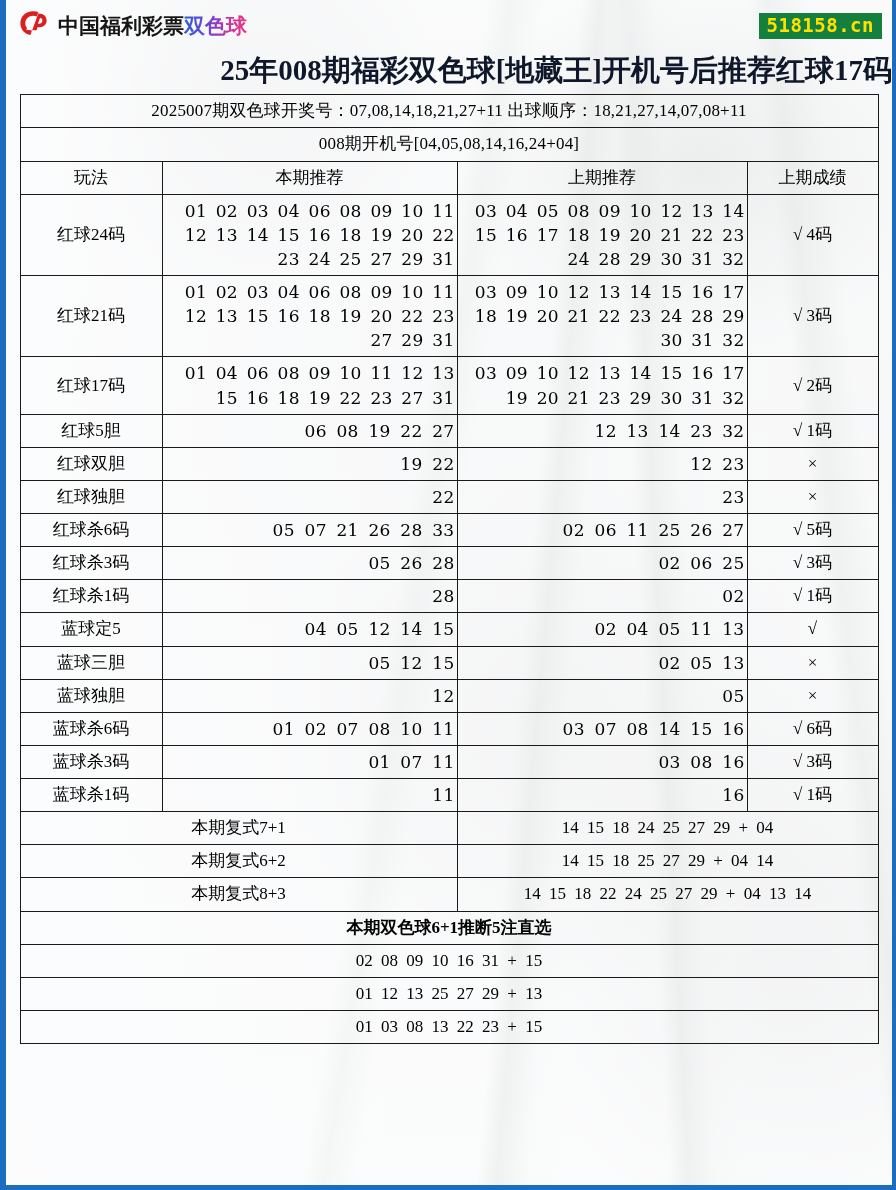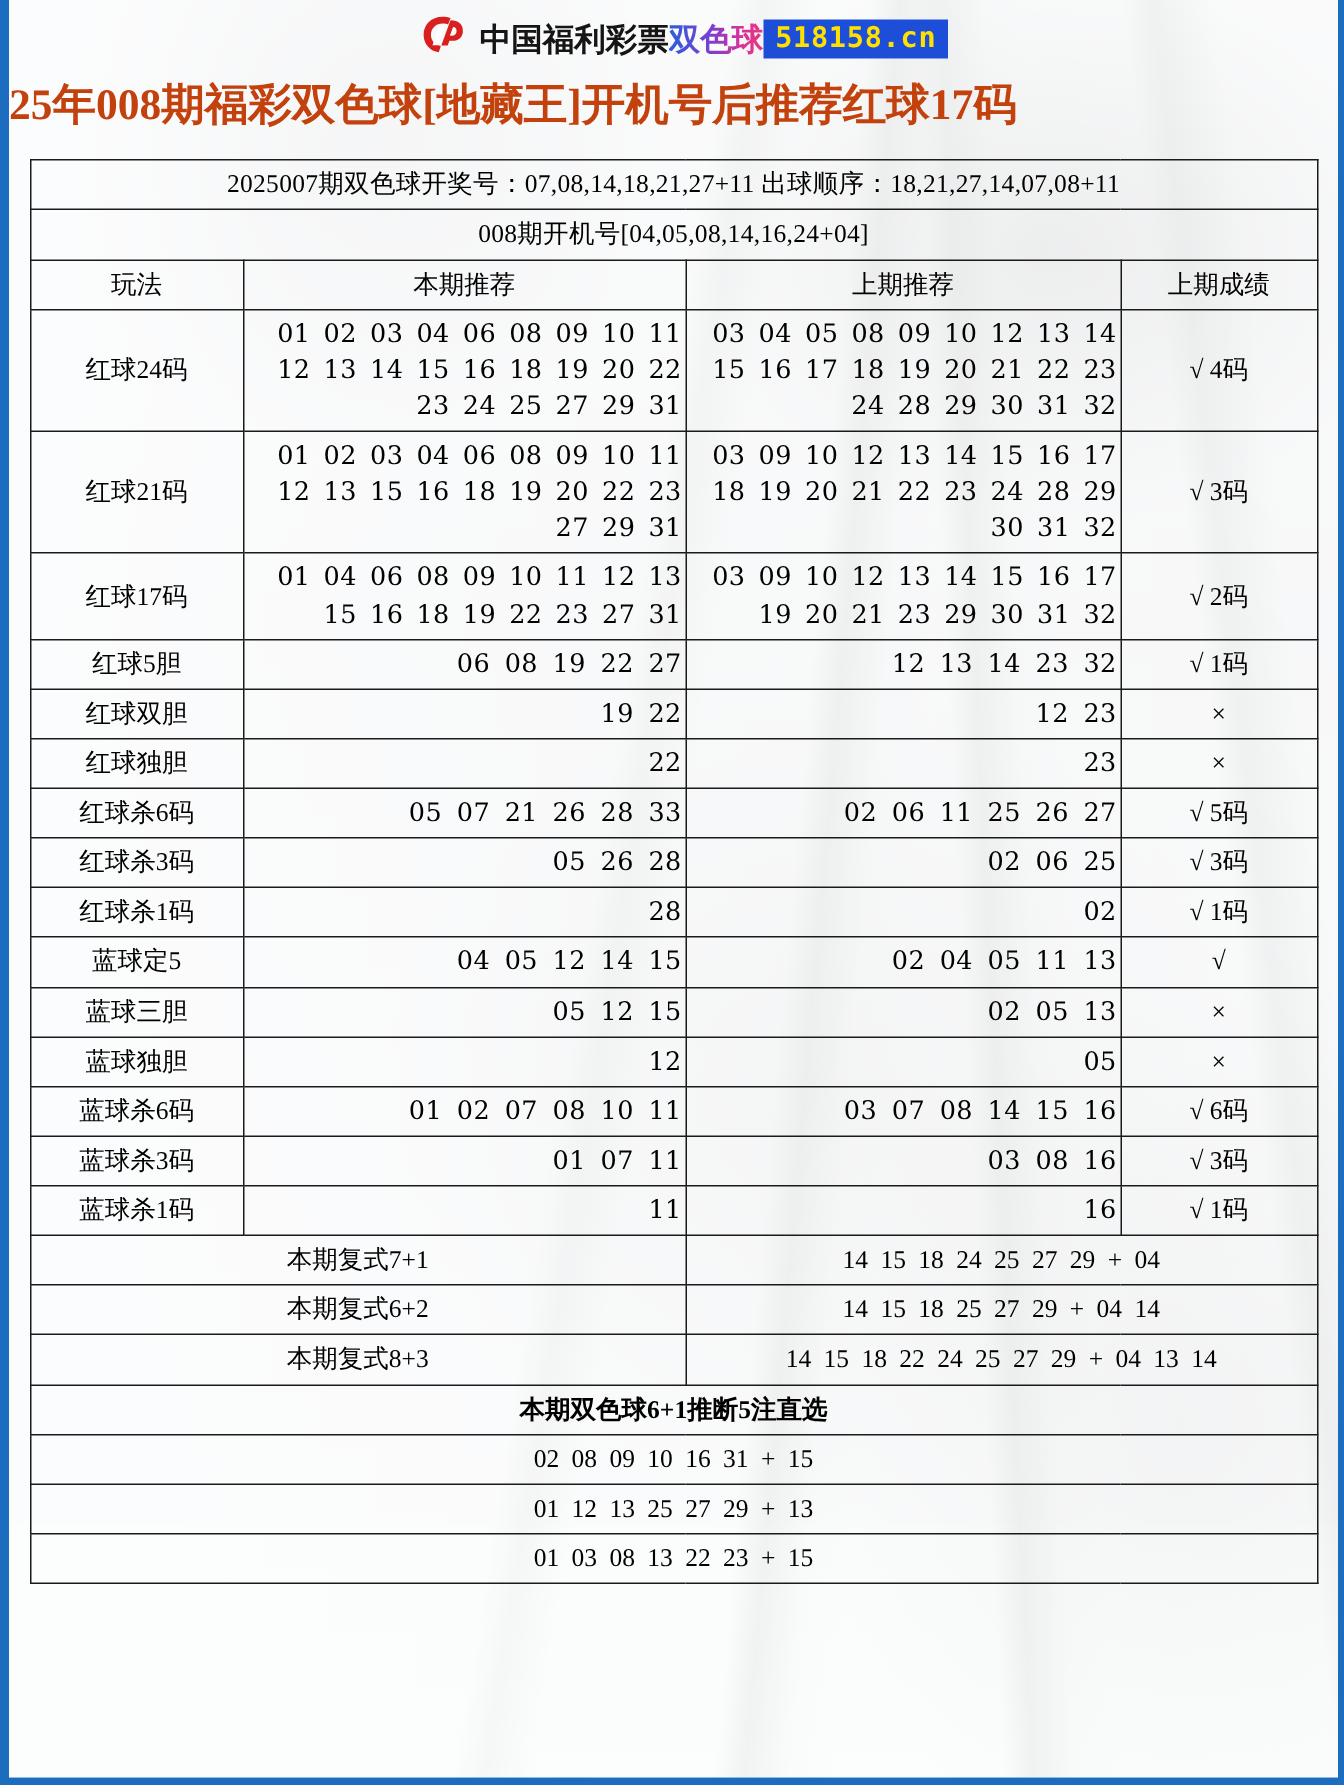"中国福利彩票双色球" .topbar { justify-content: center -> space-between; margin-left: 12px -> none }
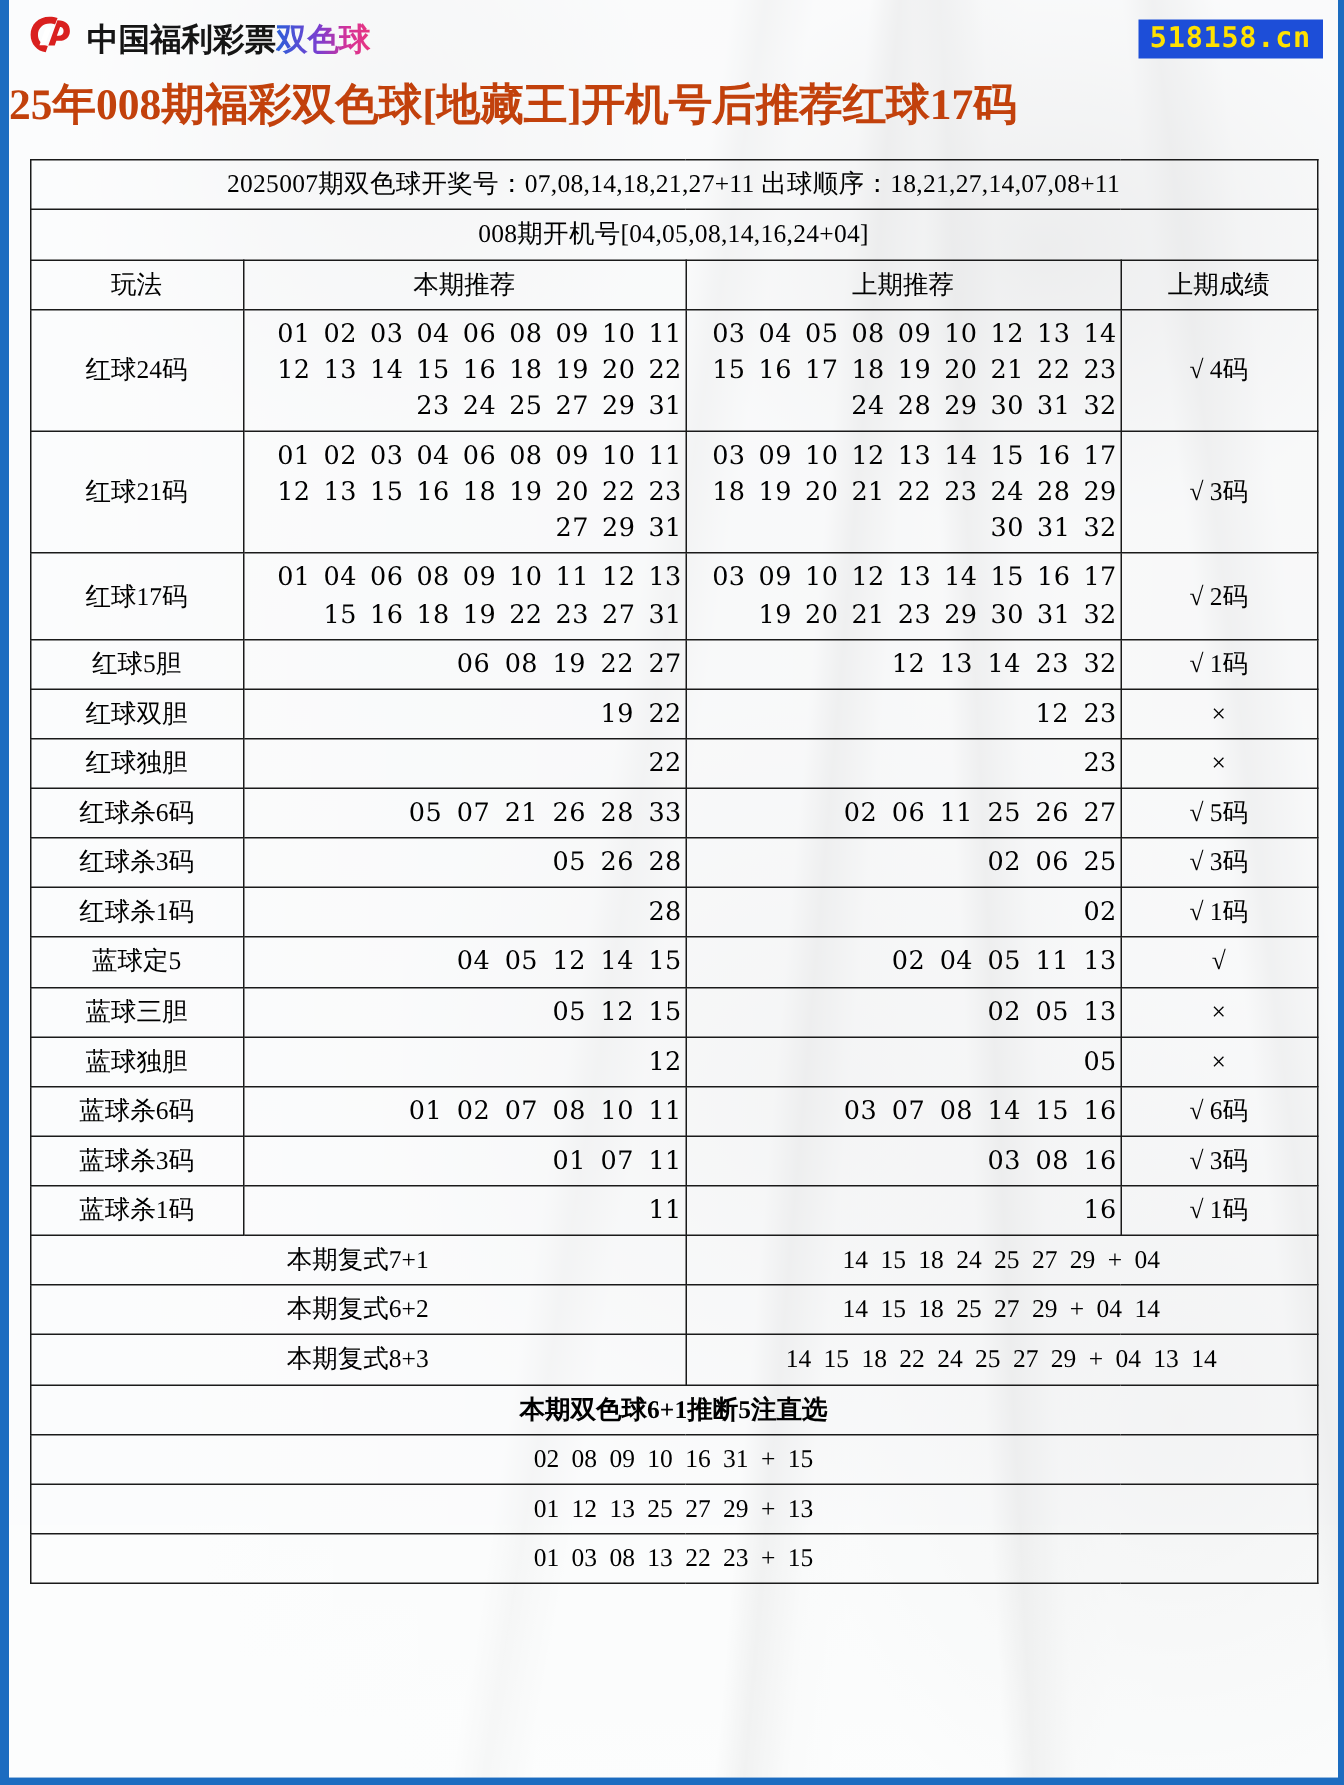"518158.cn" .sitebadge { background: #1d4ed8 -> #15803d }
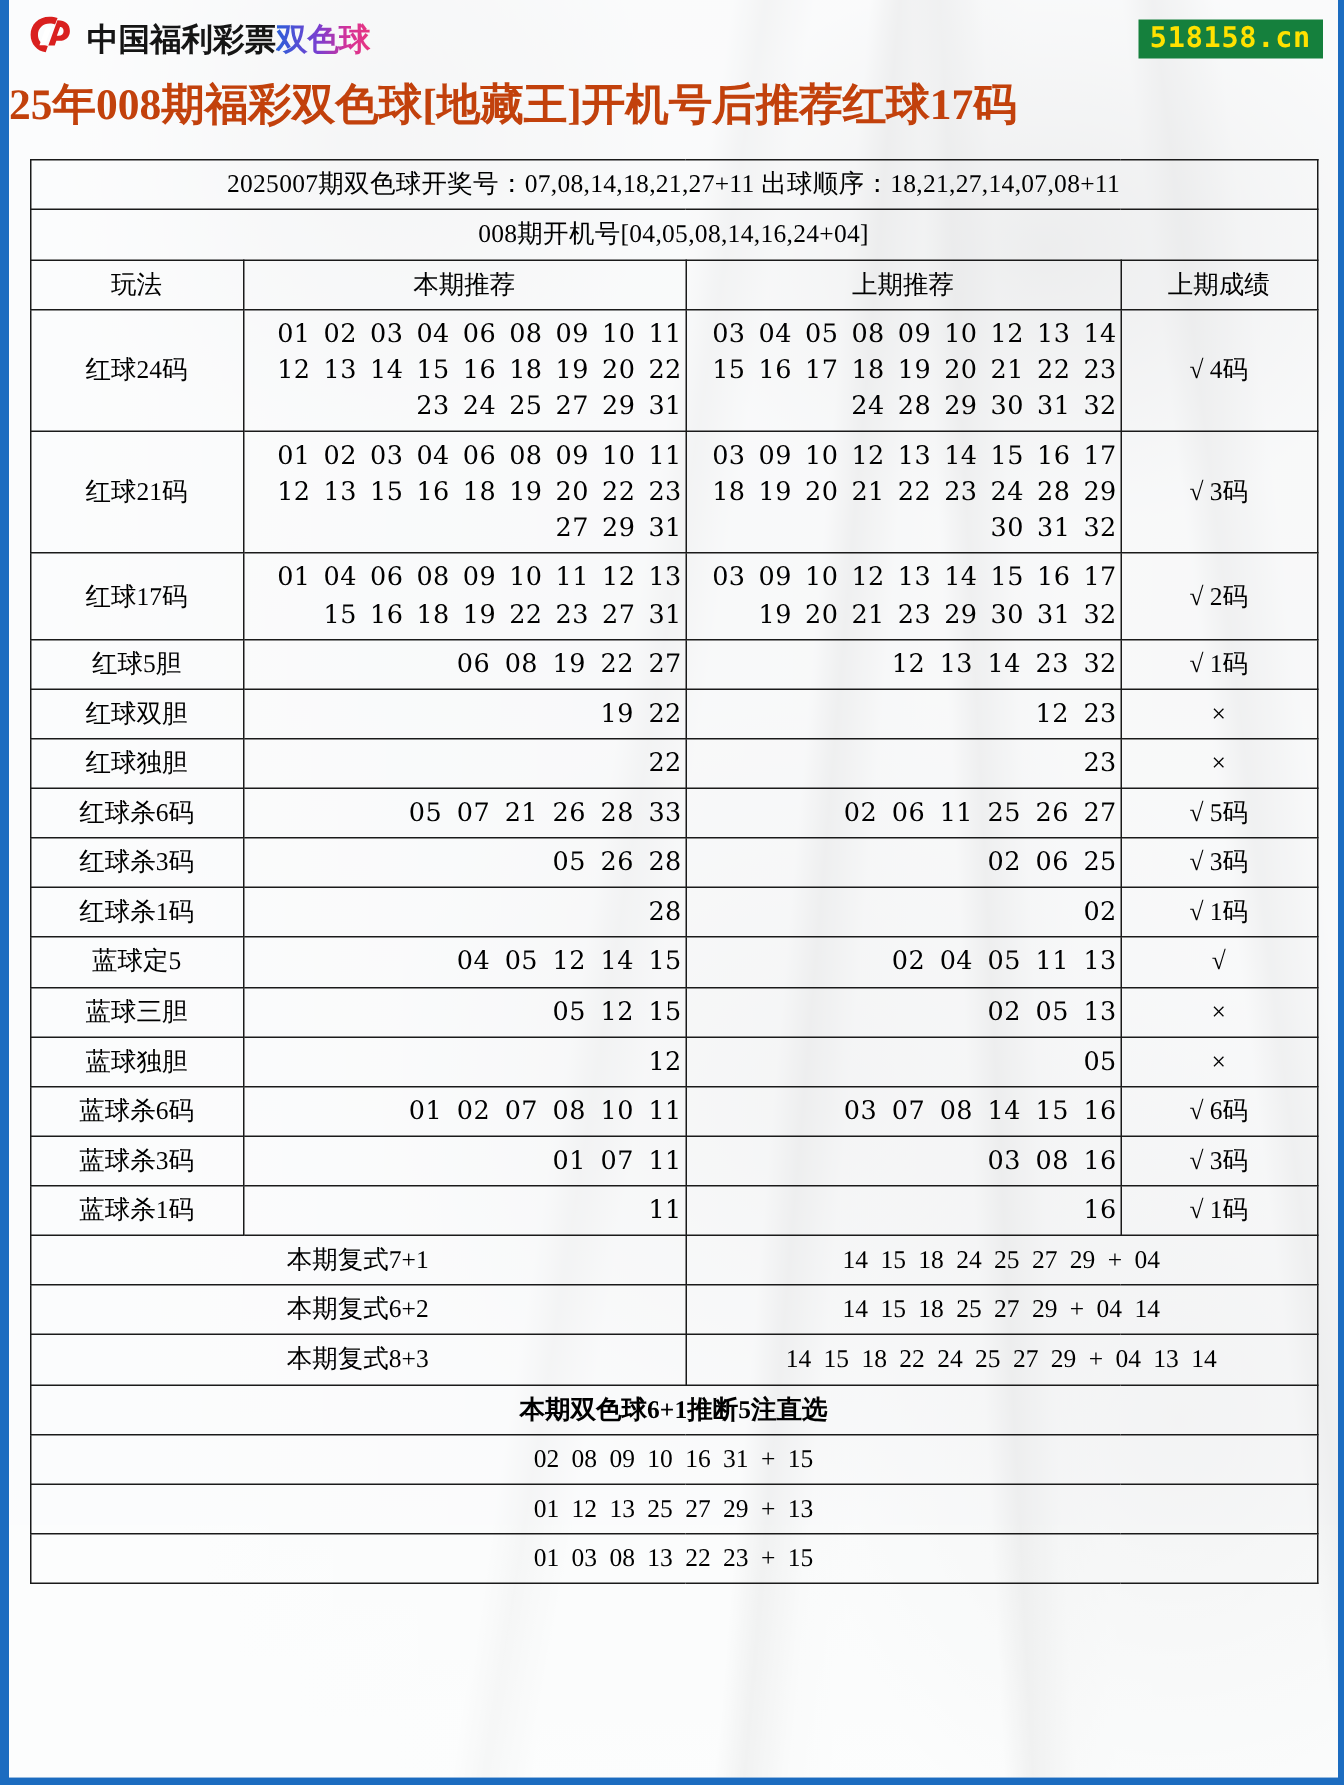"25年008期福彩双色球[地藏王]开机号后推荐红球17码" .maintitle { color: #c2410c -> #0f172a; text-align: left -> right }
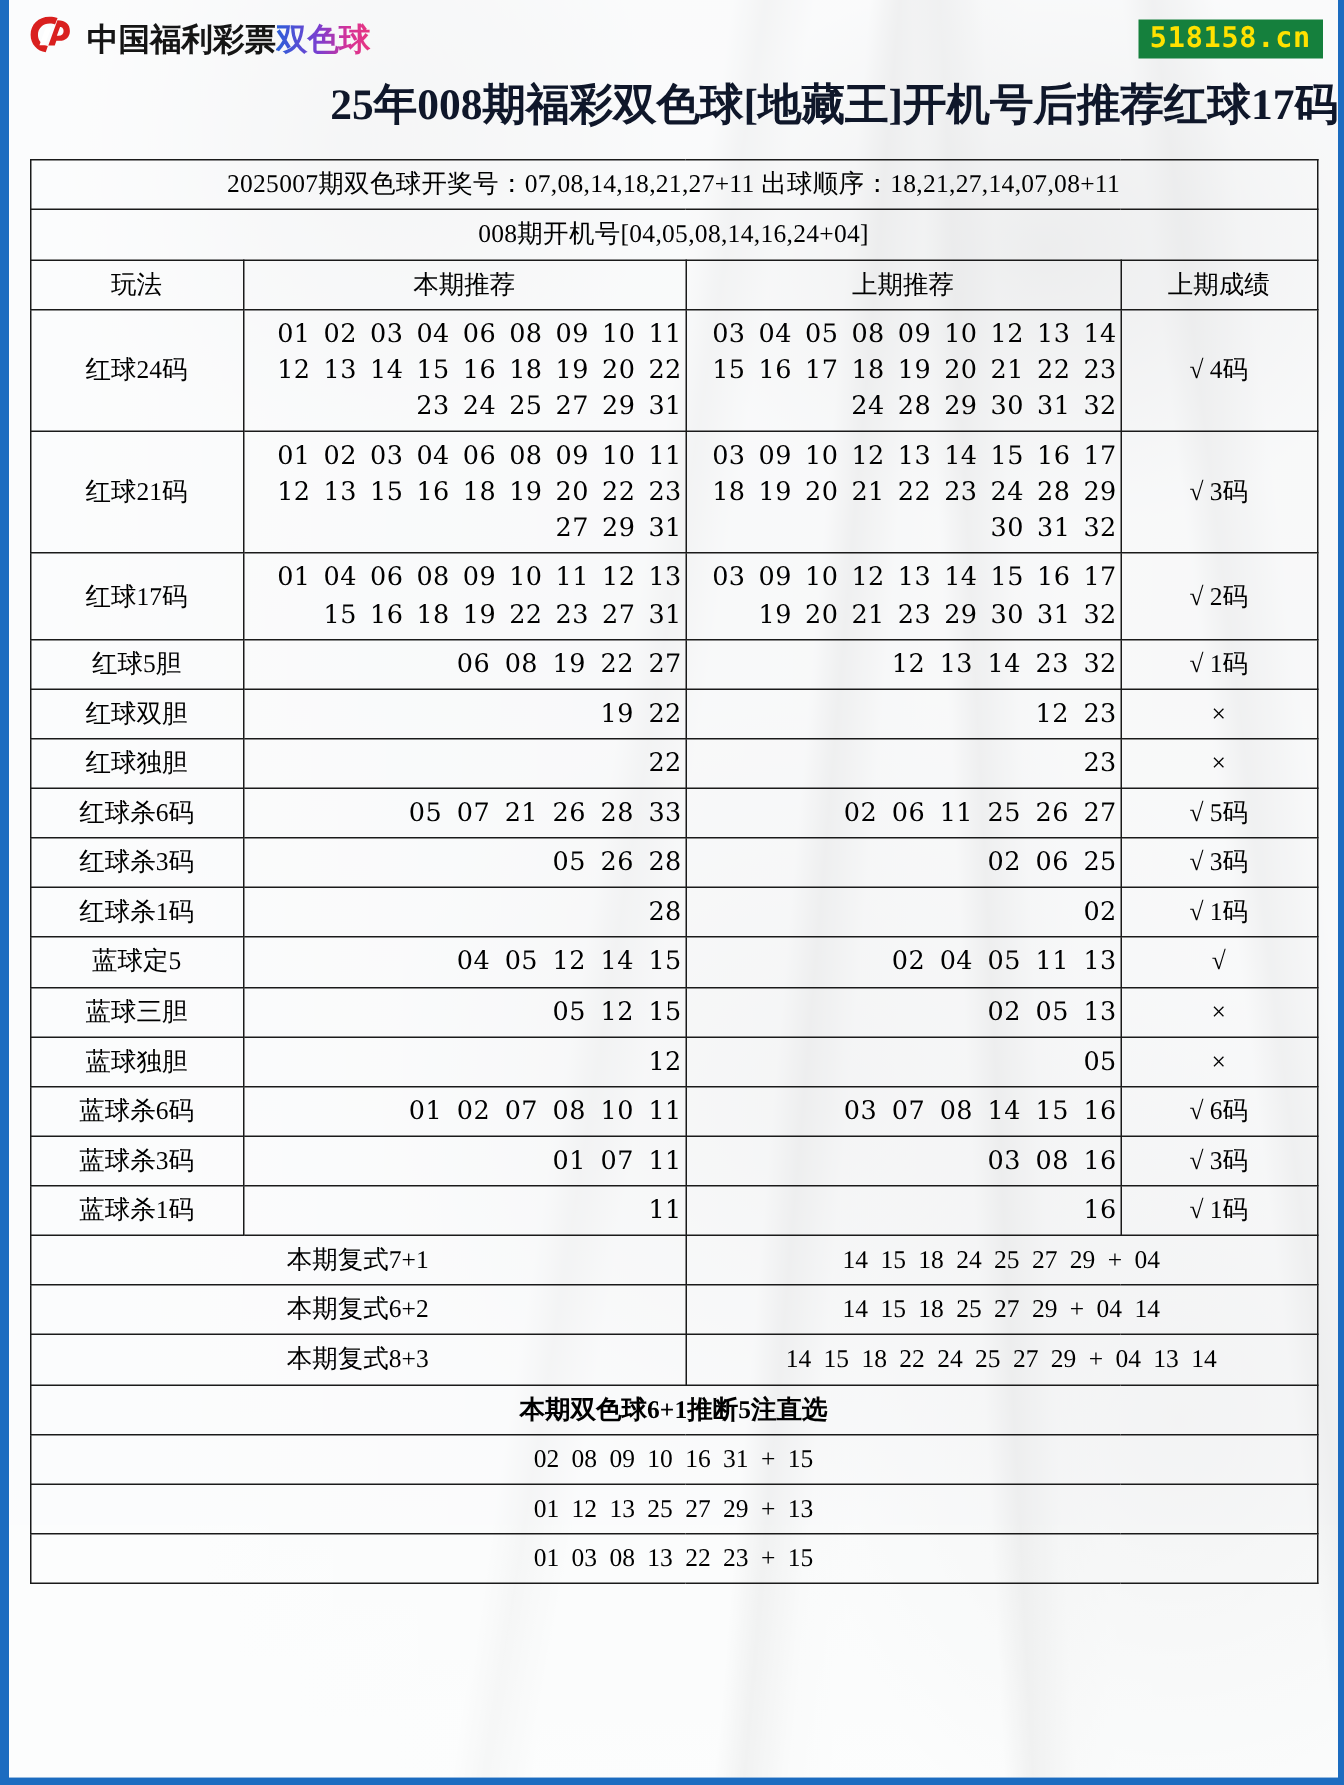"2025007期双色球开奖号：07,08,14,18,21,27+11" table.grid { margin: 12px auto -> 0 auto }
